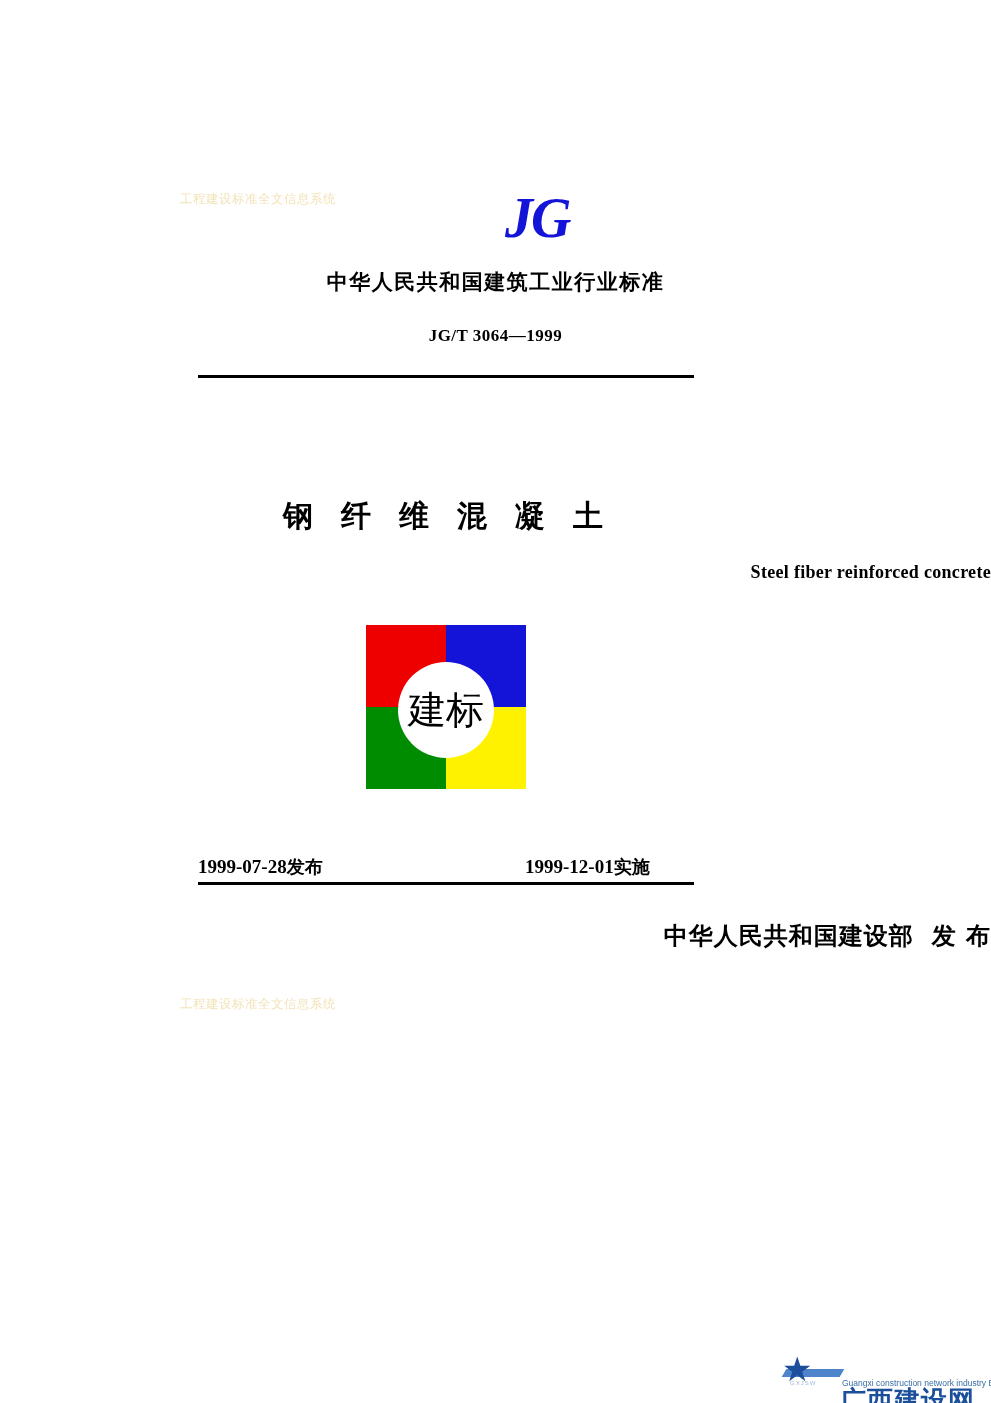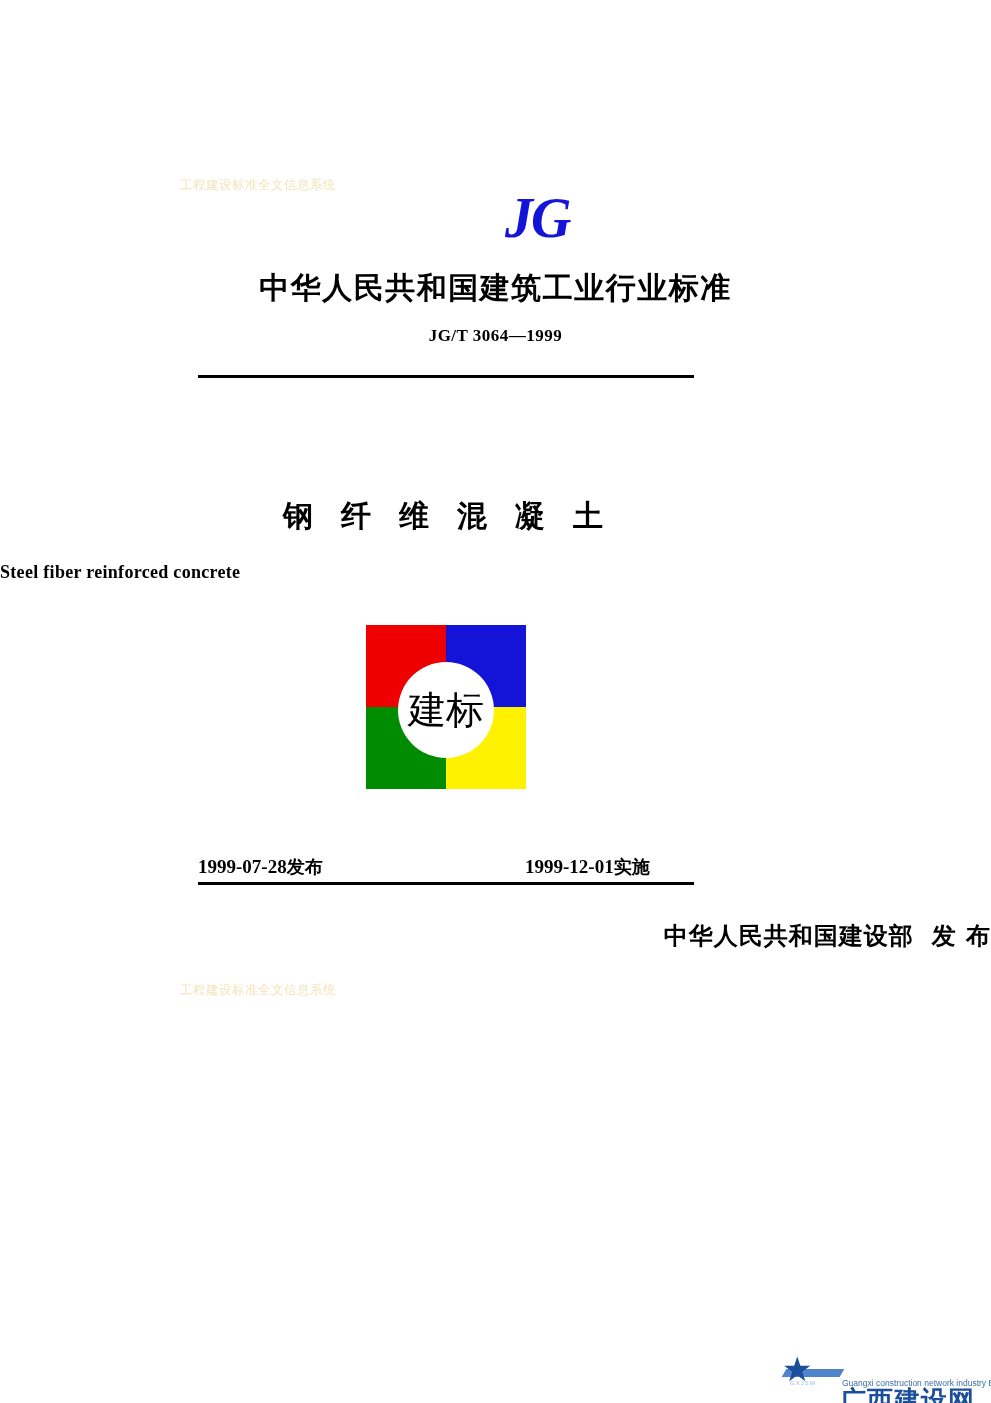"工程建设标准全文信息系统" .watermark { margin-top: none -> 14px }
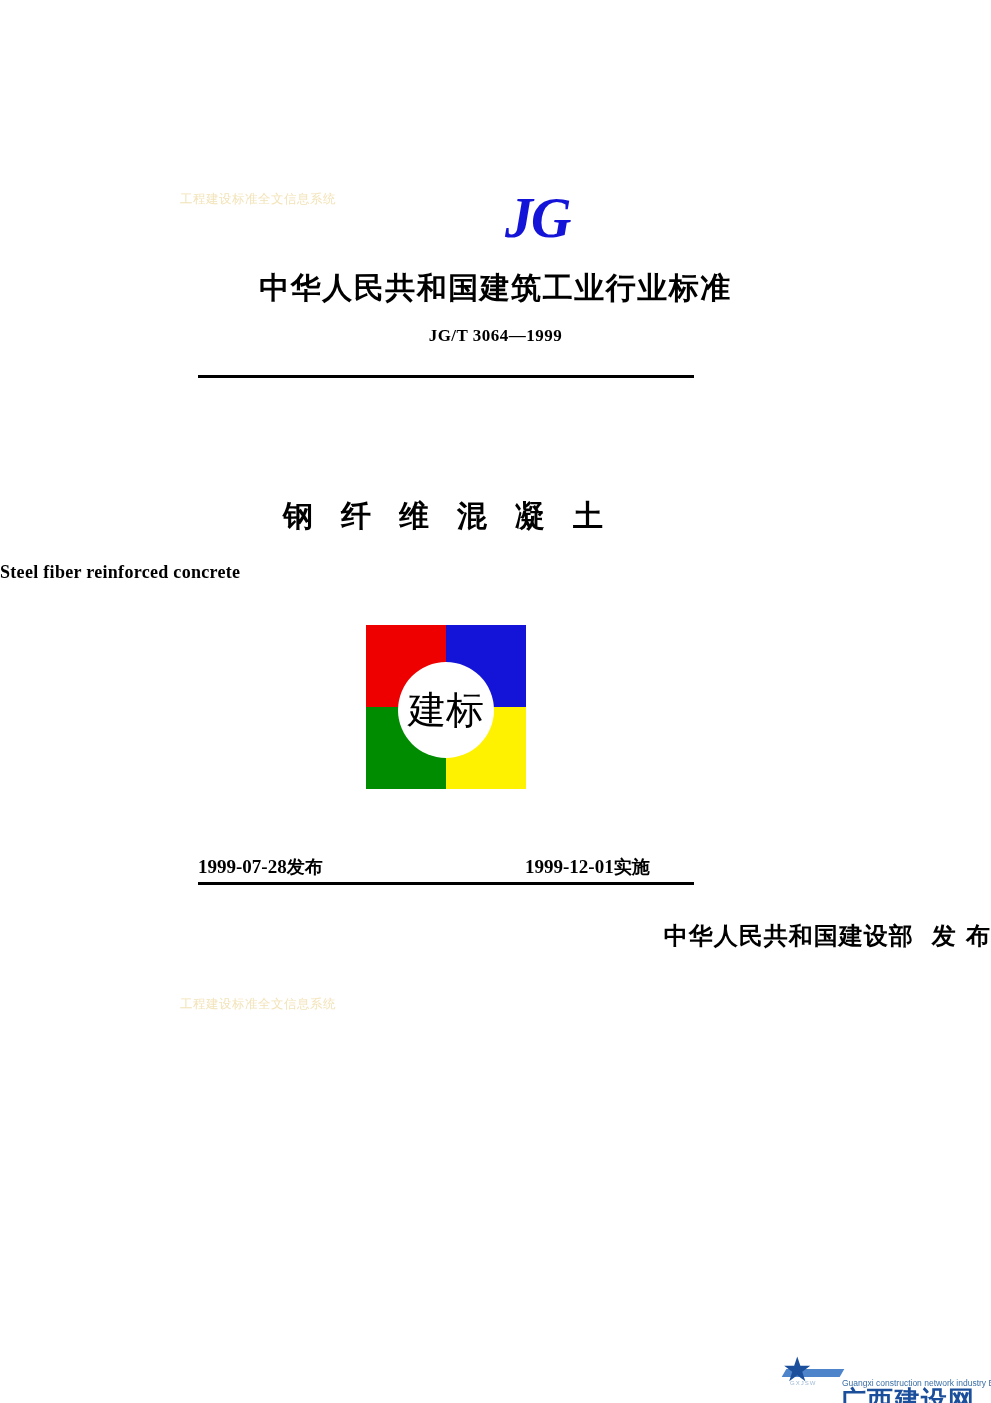"中华人民共和国建筑工业行业标准" .std-title { font-size: 30px -> 21px }
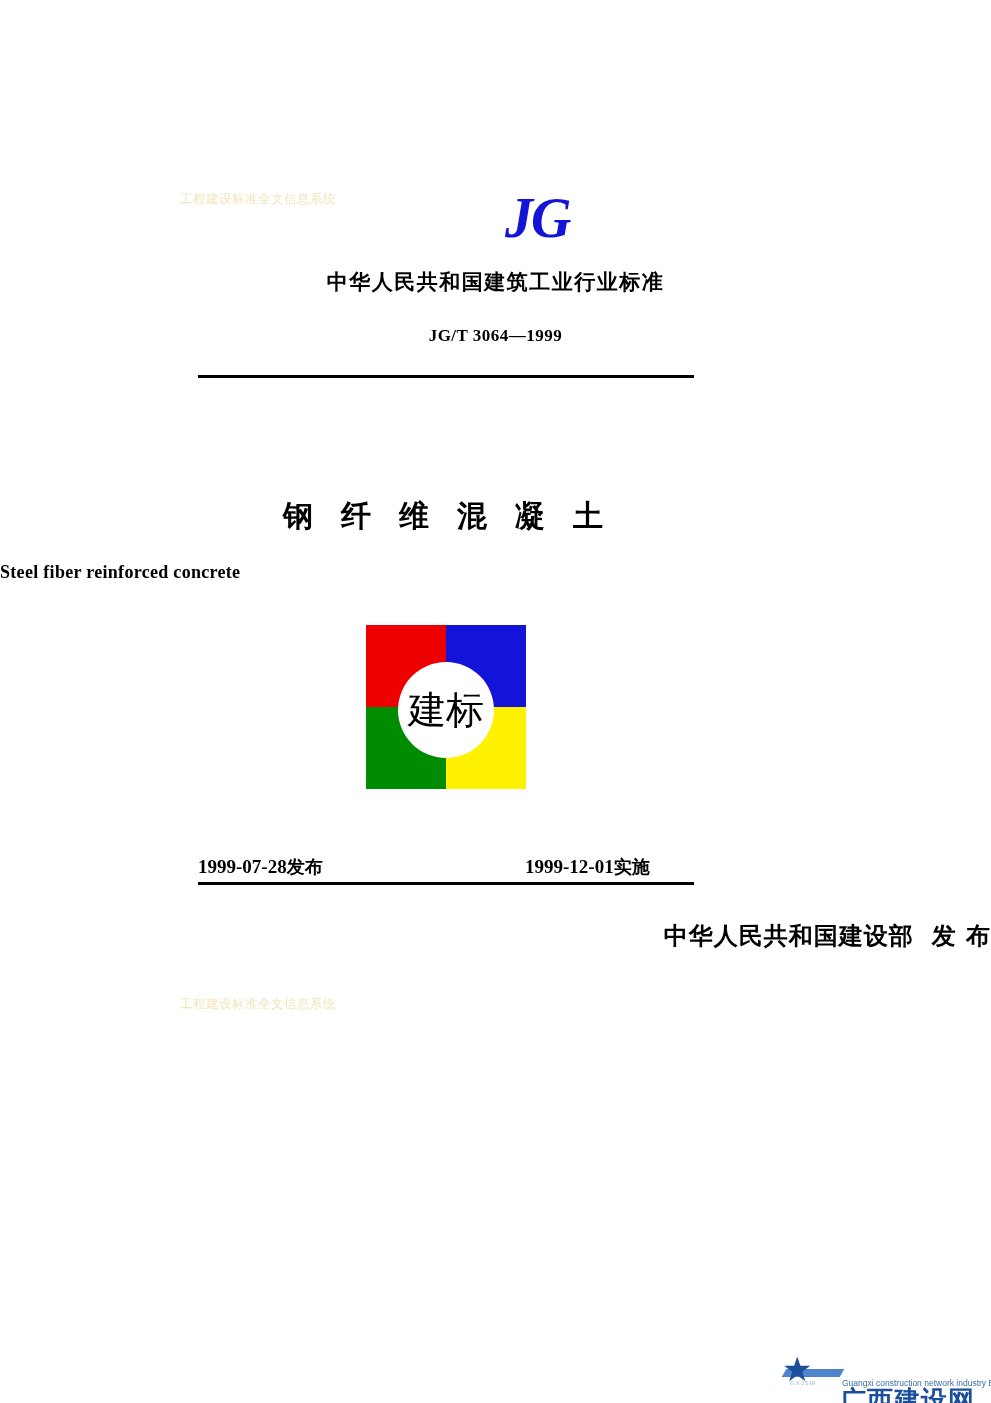"Steel fiber reinforced concrete" .doc-name-en { text-align: left -> right }
